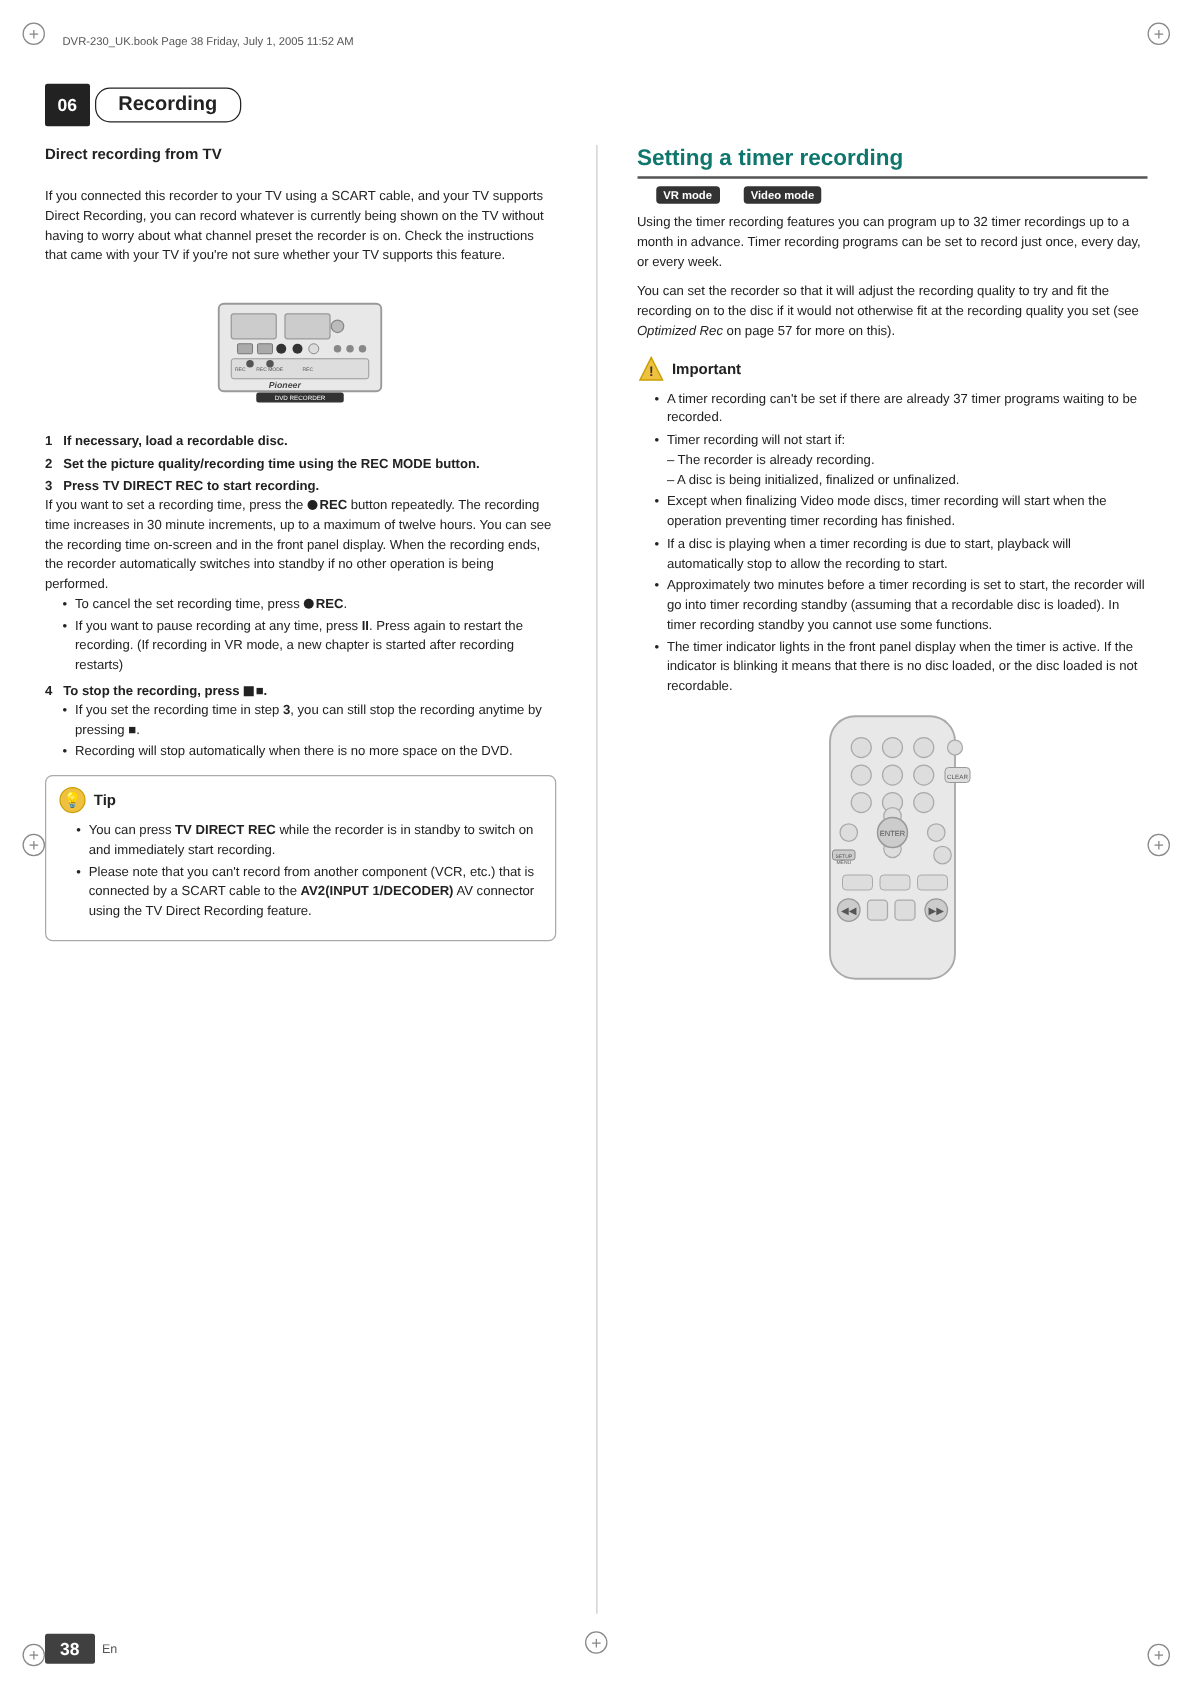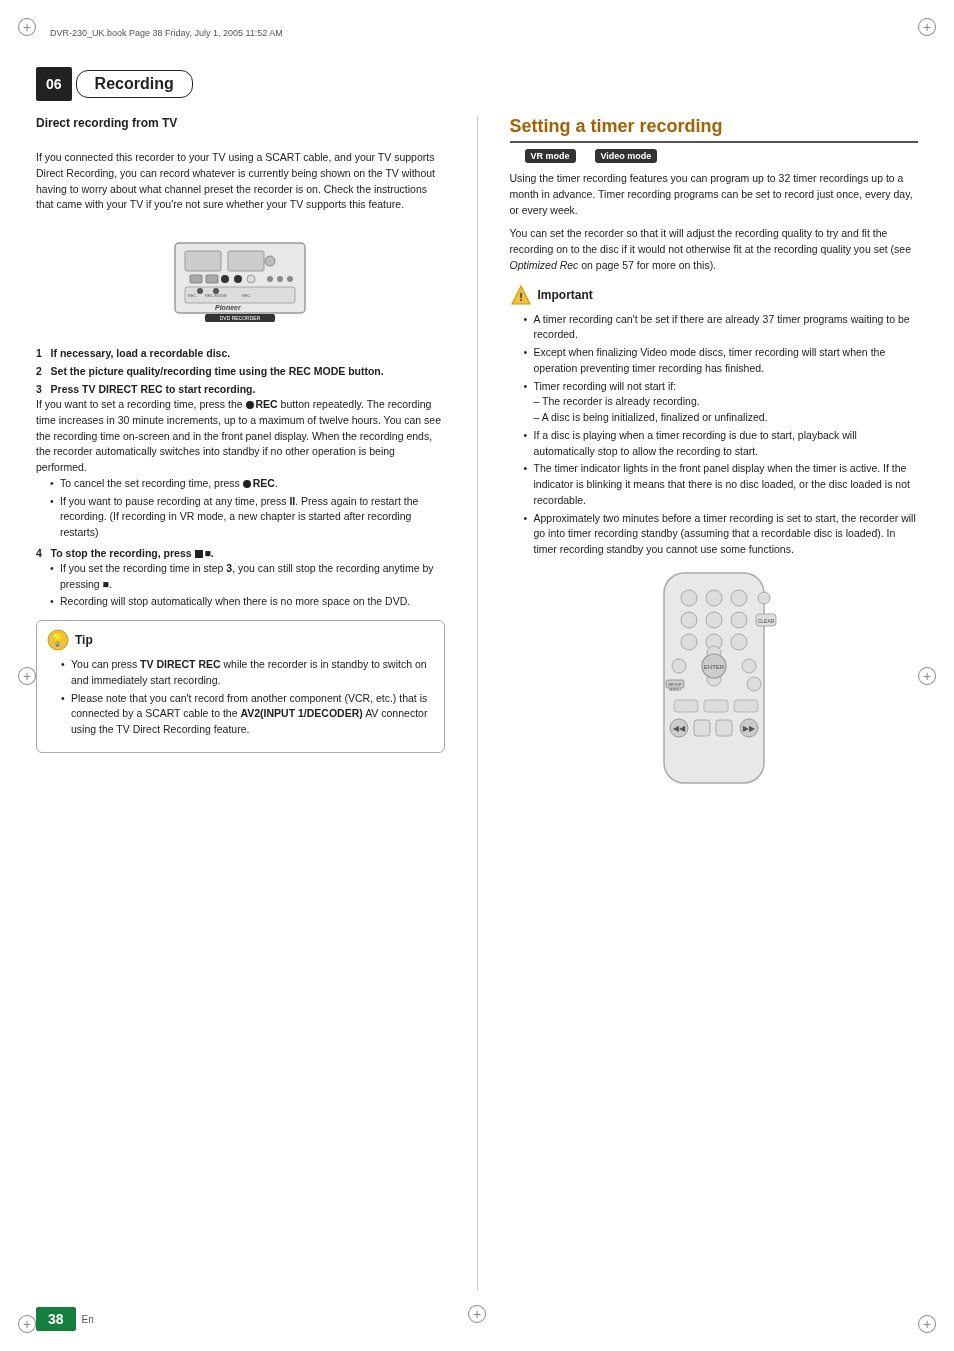"Setting a timer recording" .setting-title { color: #a16207 -> #0f766e }
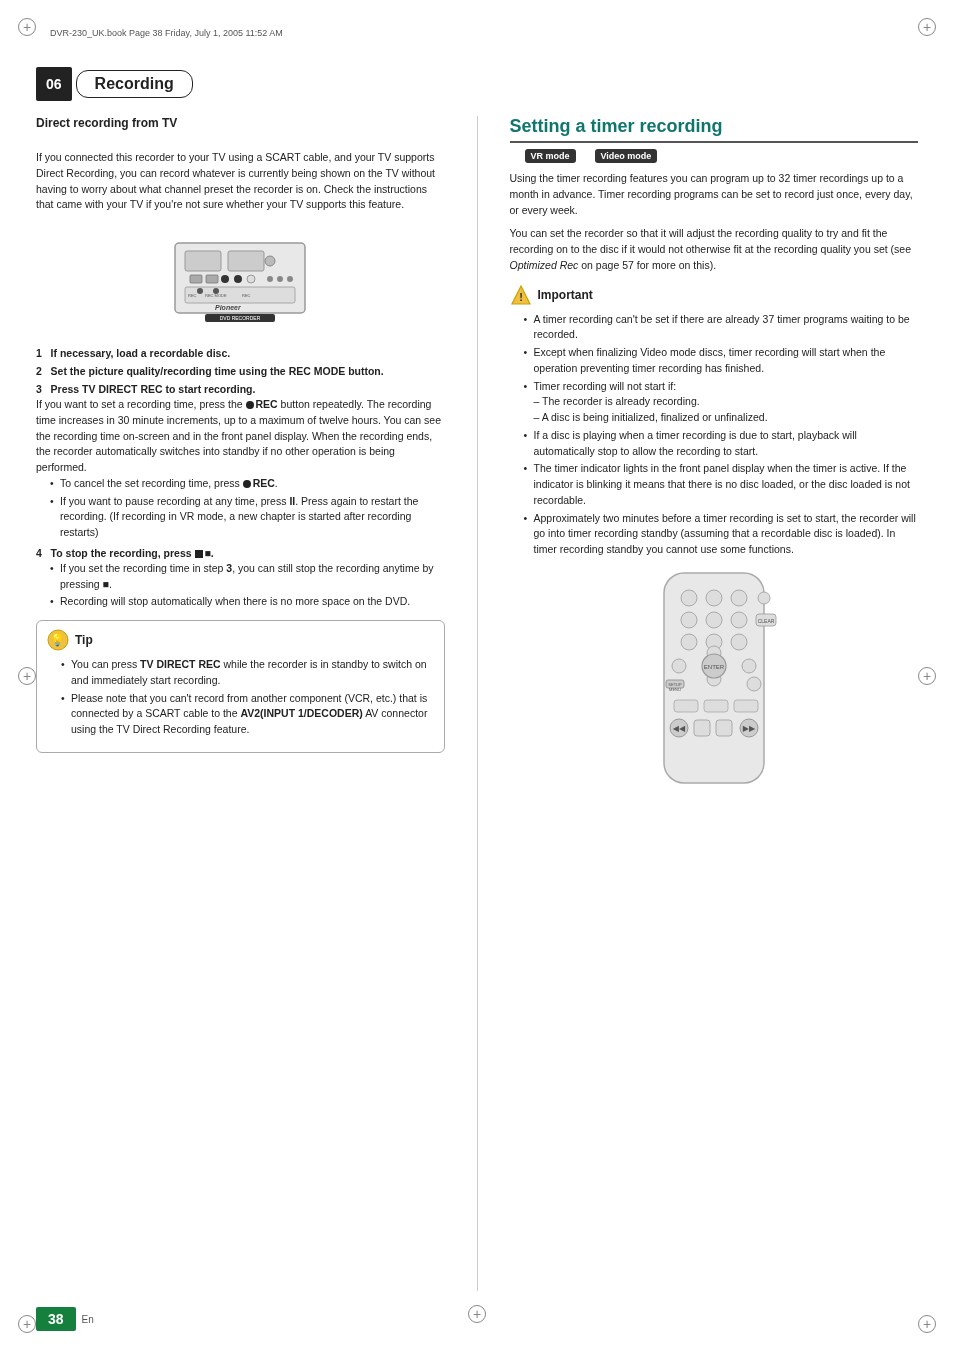"Except when finalizing Video mode" li { order: before "Timer recording will not start" -> after "Timer recording will not start" }
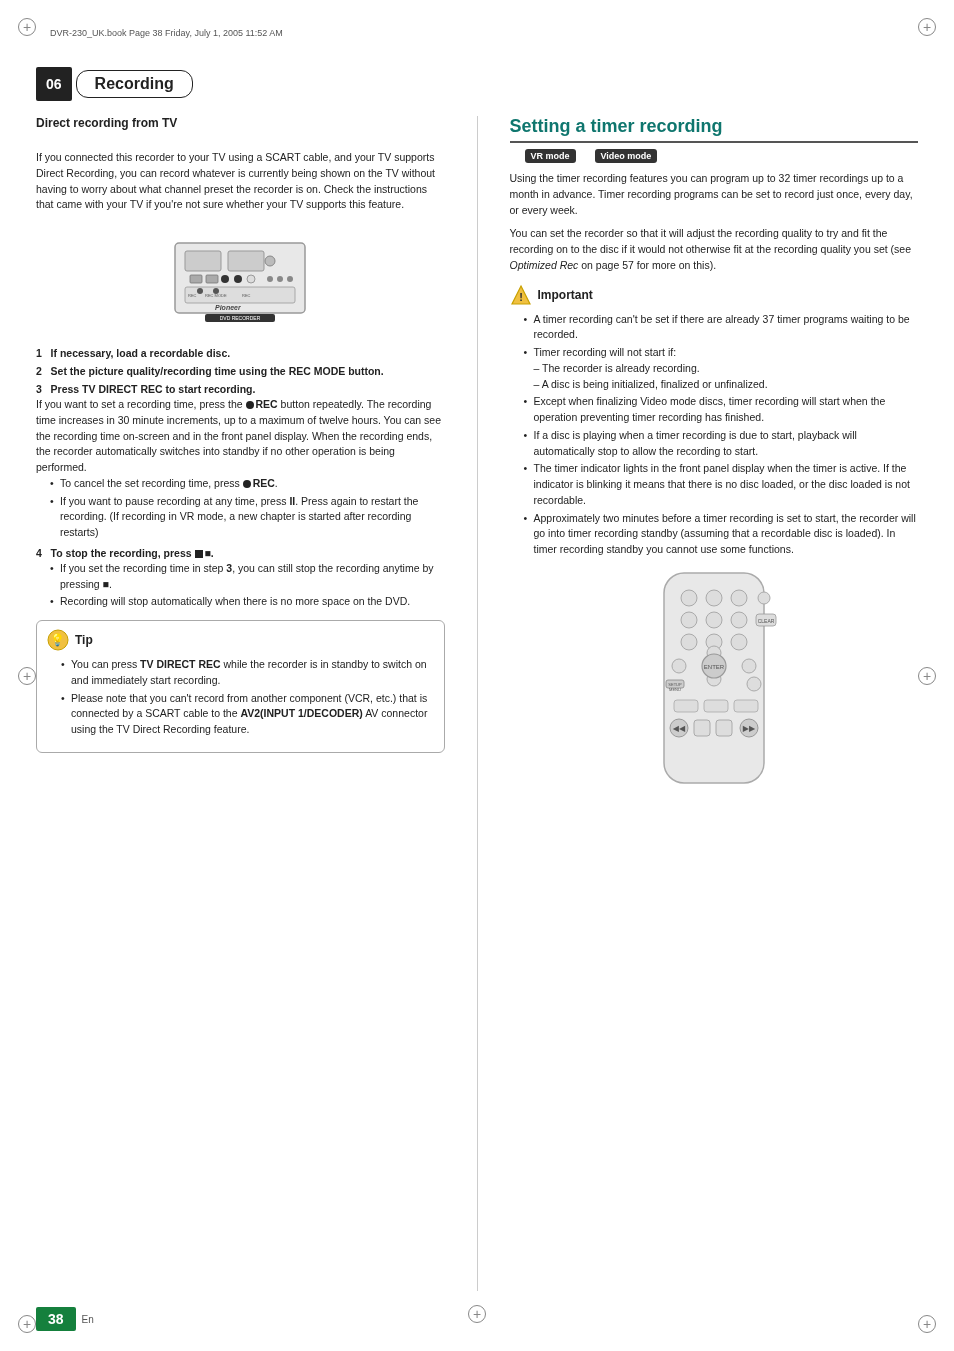"The timer indicator lights in" li { order: before "Approximately two minutes before a" -> after "Approximately two minutes before a" }
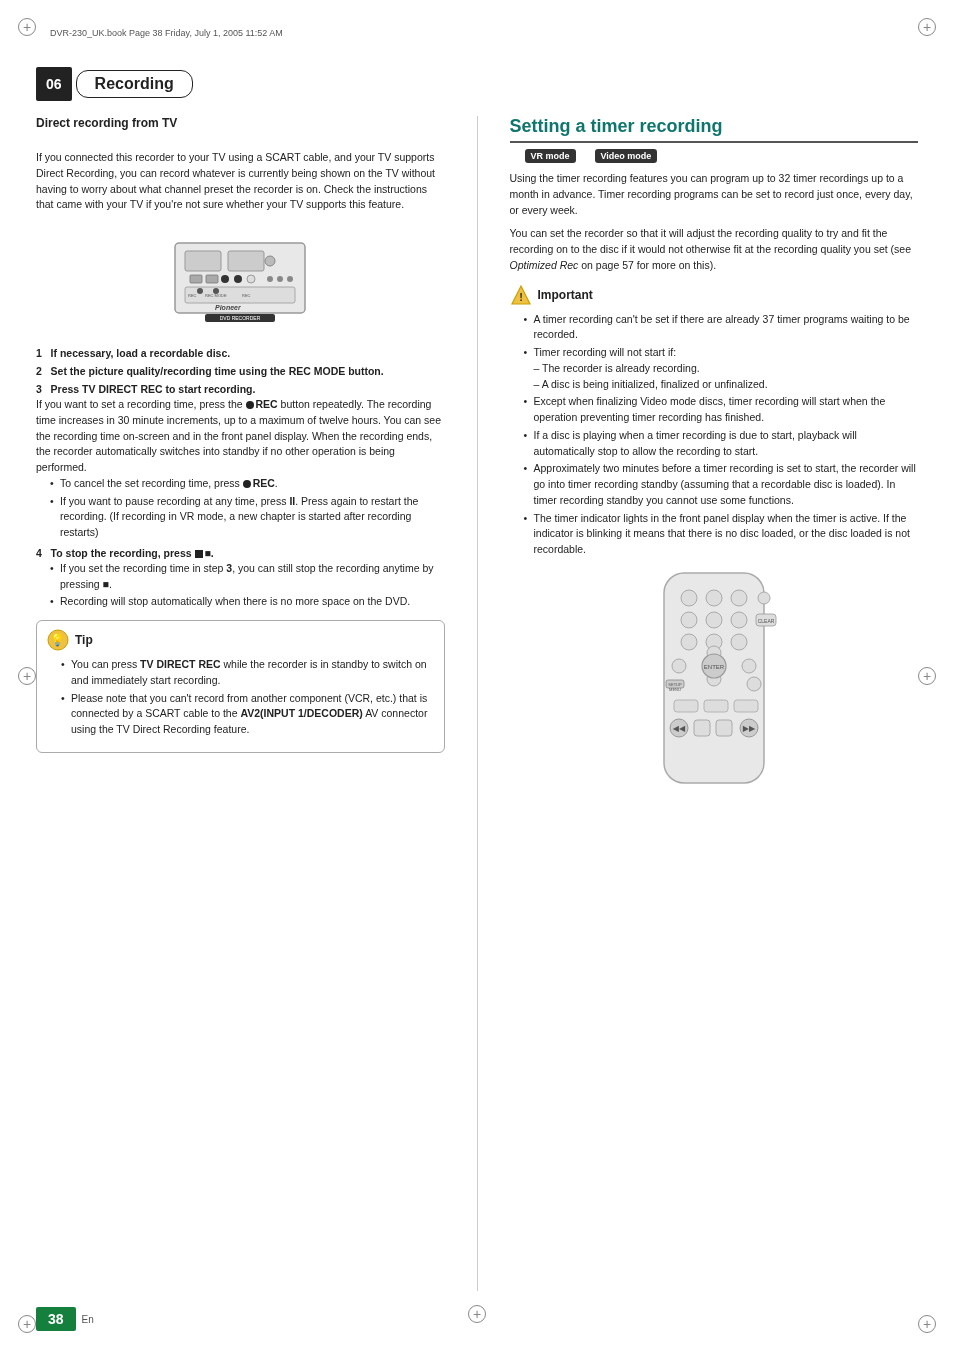"38" .page-num-badge { background: #15803d -> #404040 }
